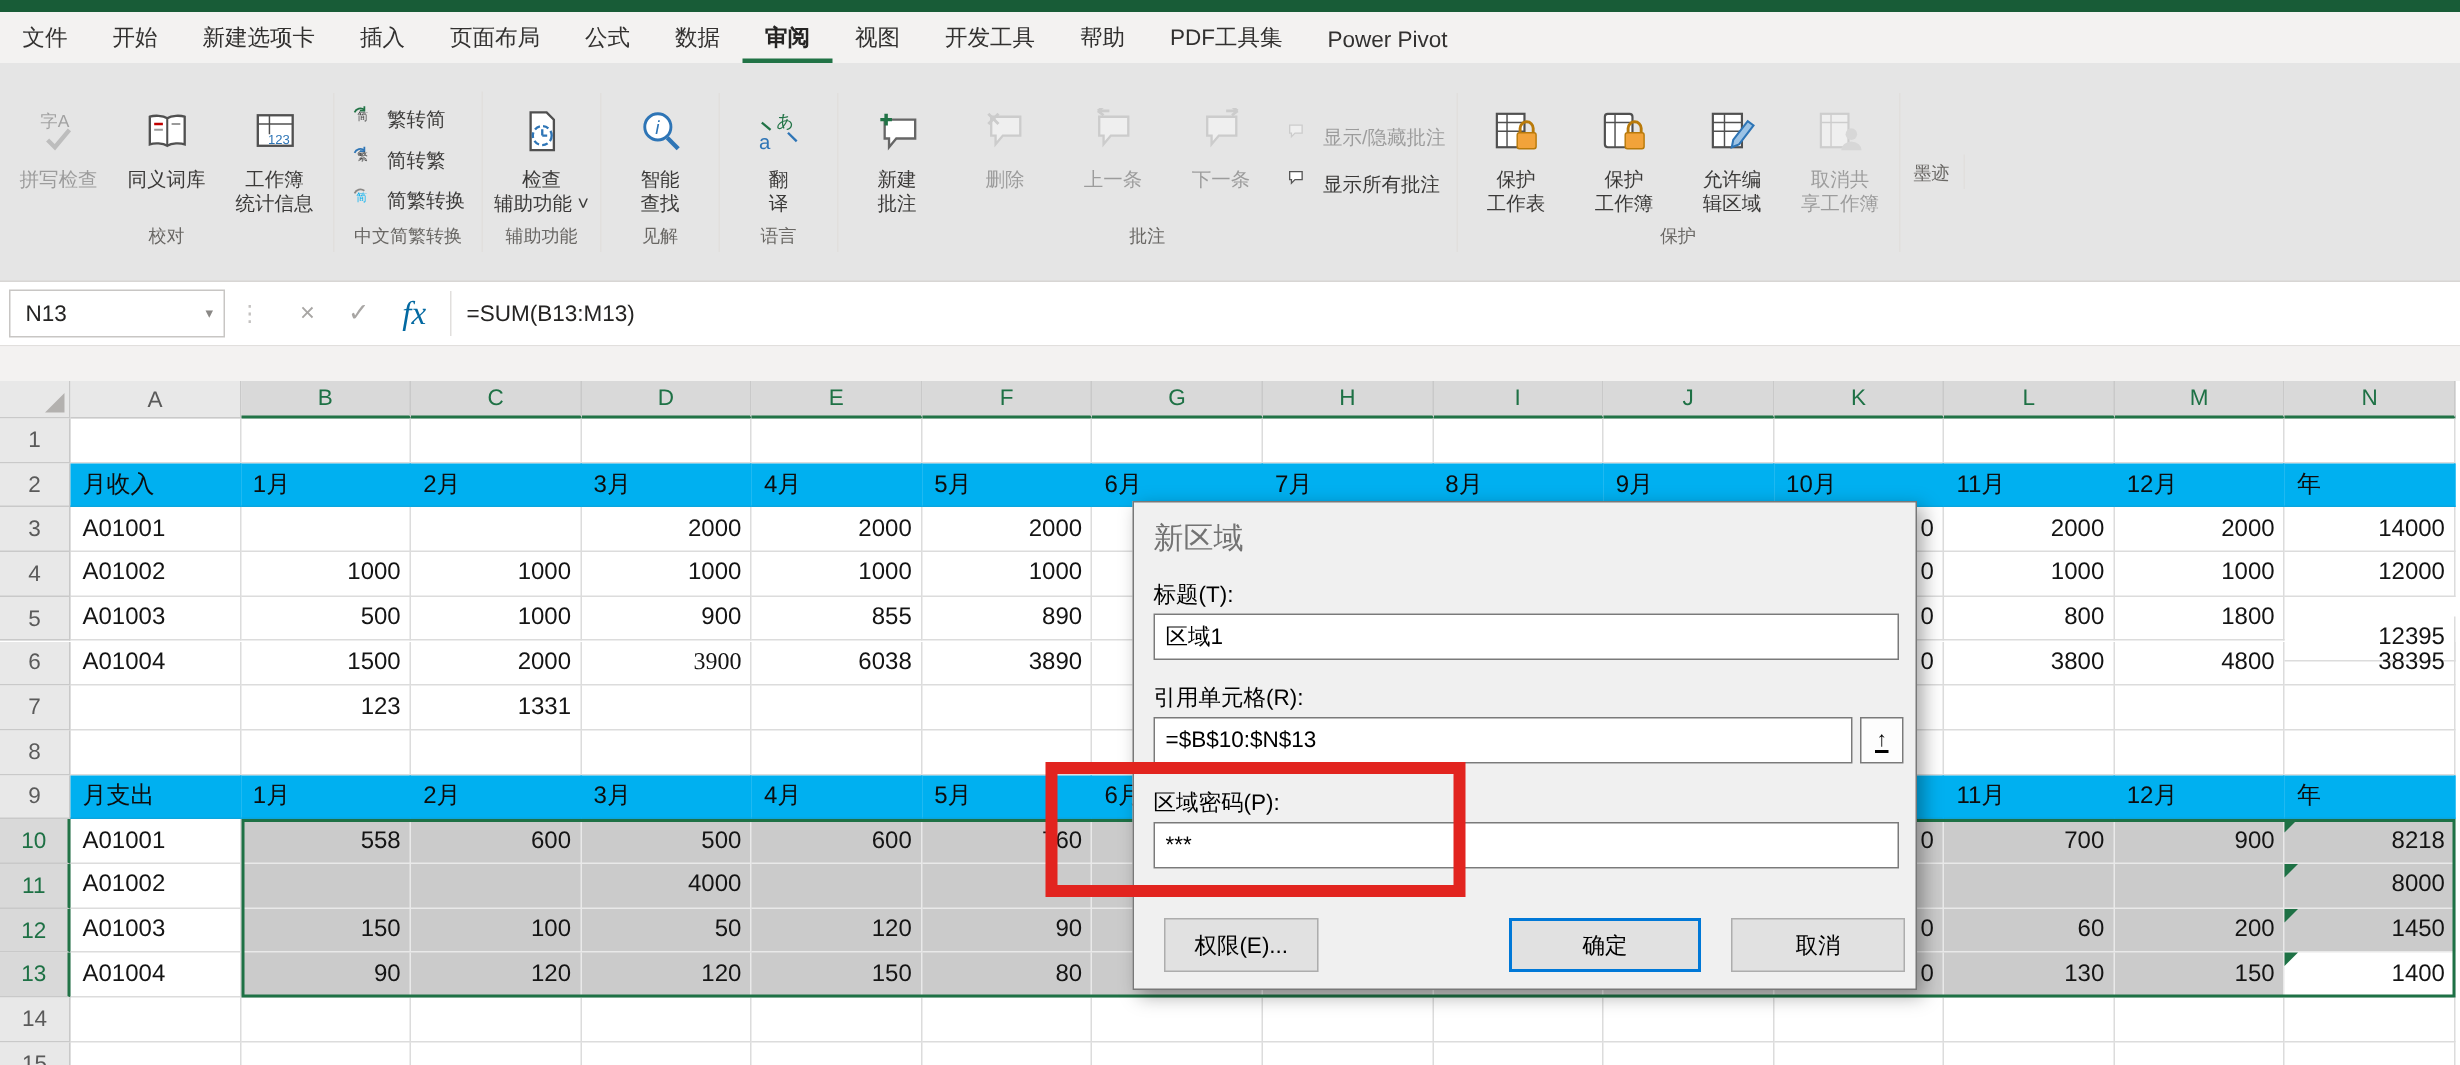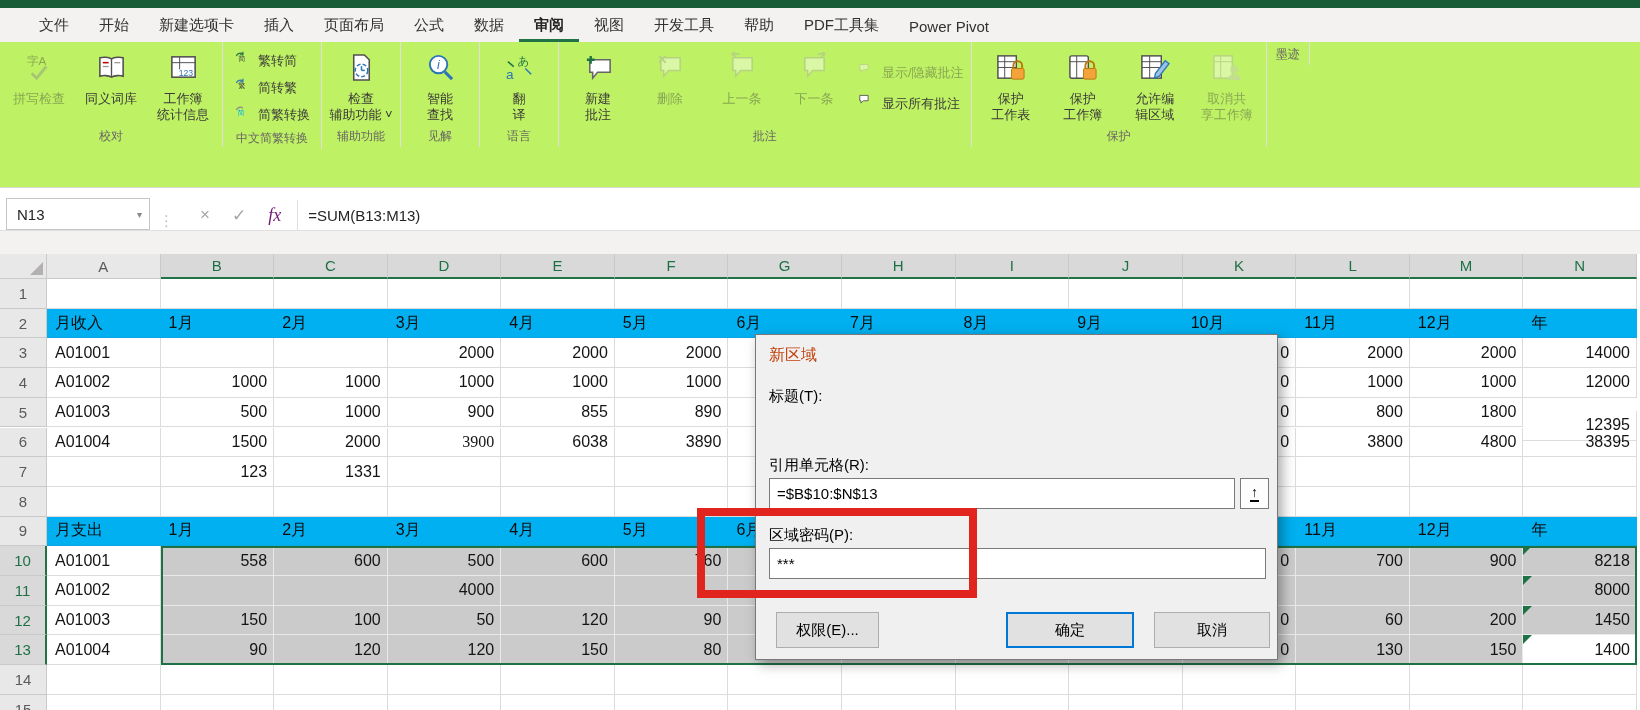"文件" .tabs { padding-left: 24px -> 0 }
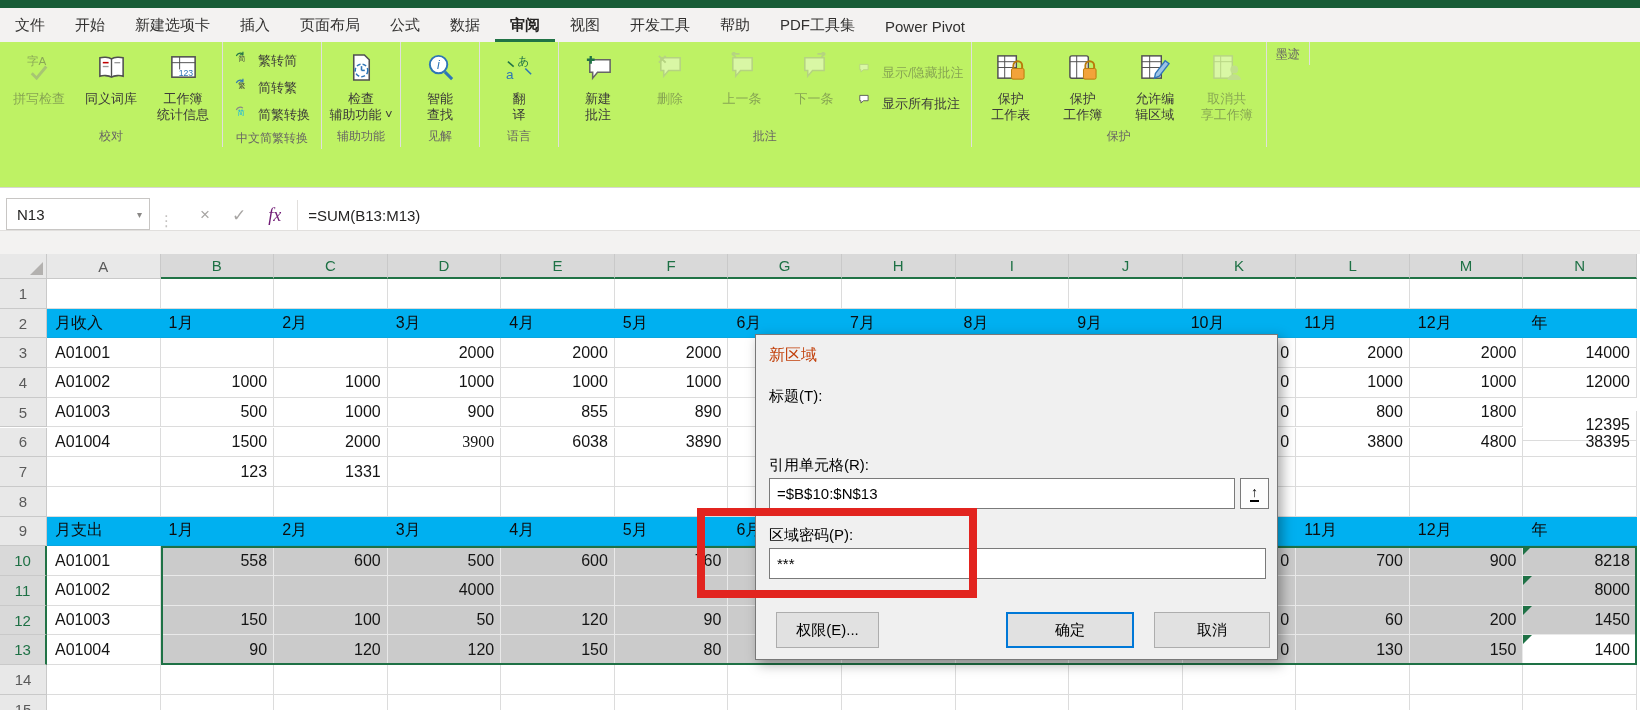"字A" .ribbon { align-items: flex-start -> center; background: #bef264 -> #e5e5e5 }
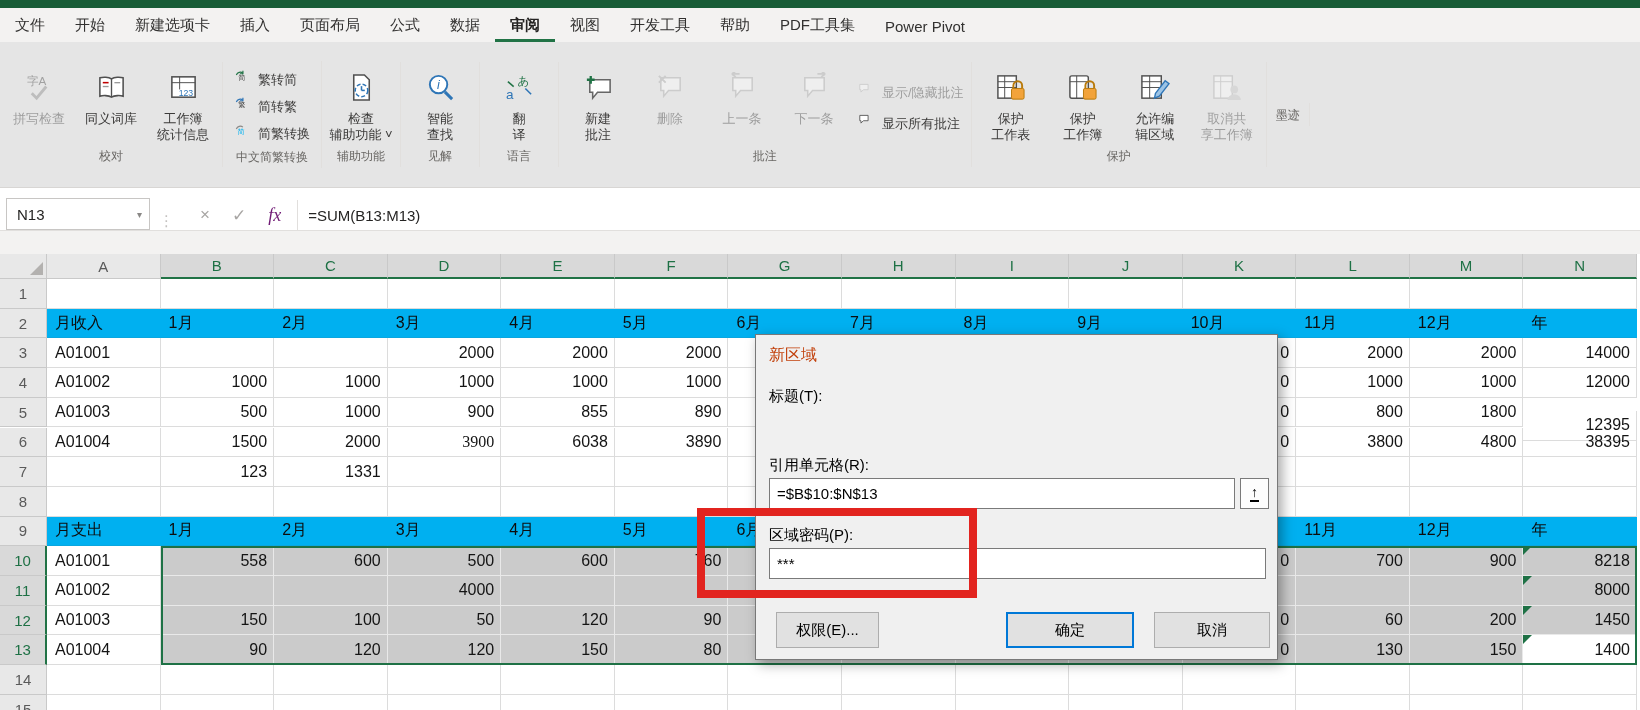"N13" .fbar { align-items: flex-end -> center }
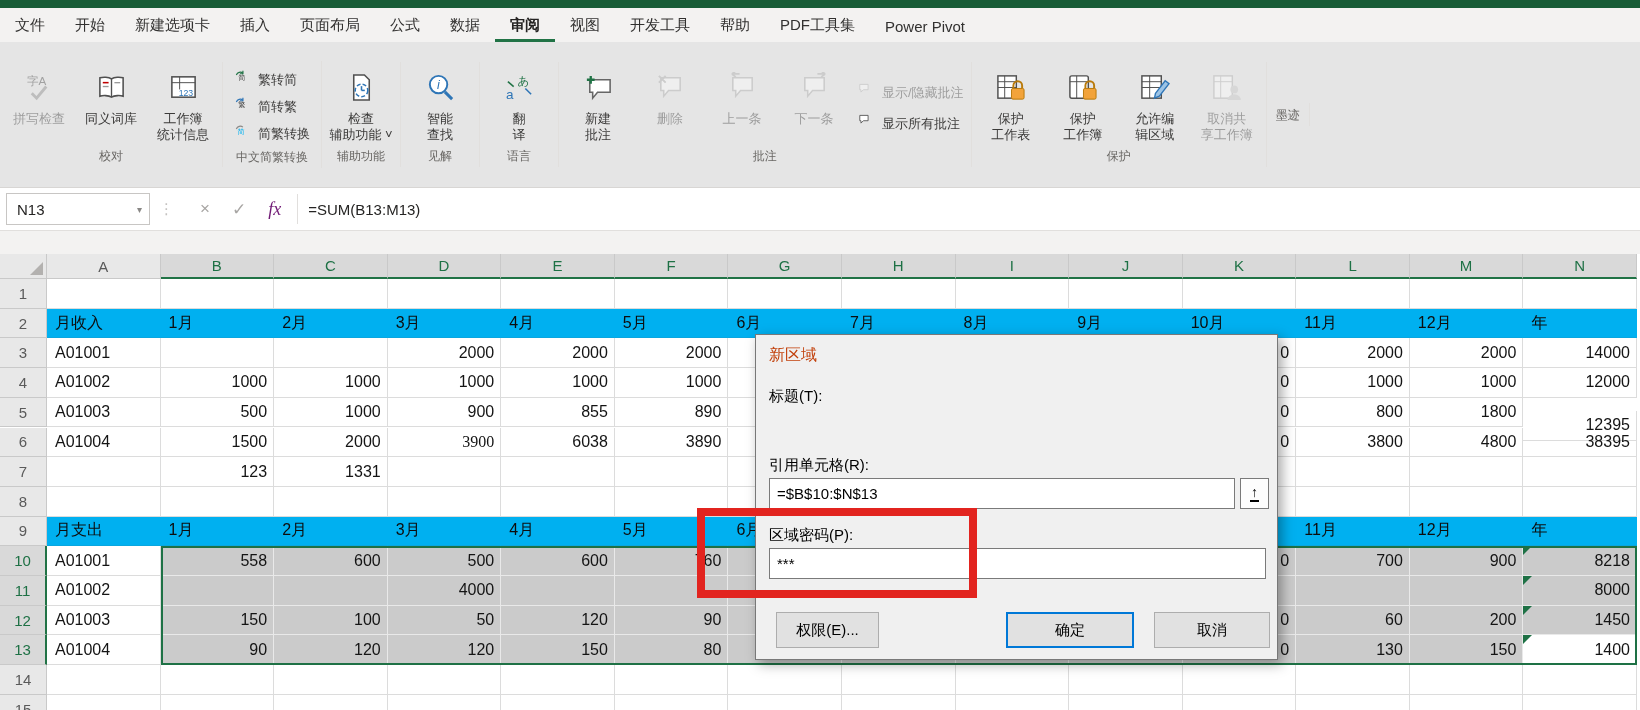"fx" .fx { color: #701a75 -> #0369a1; font-size: 18px -> 22px }
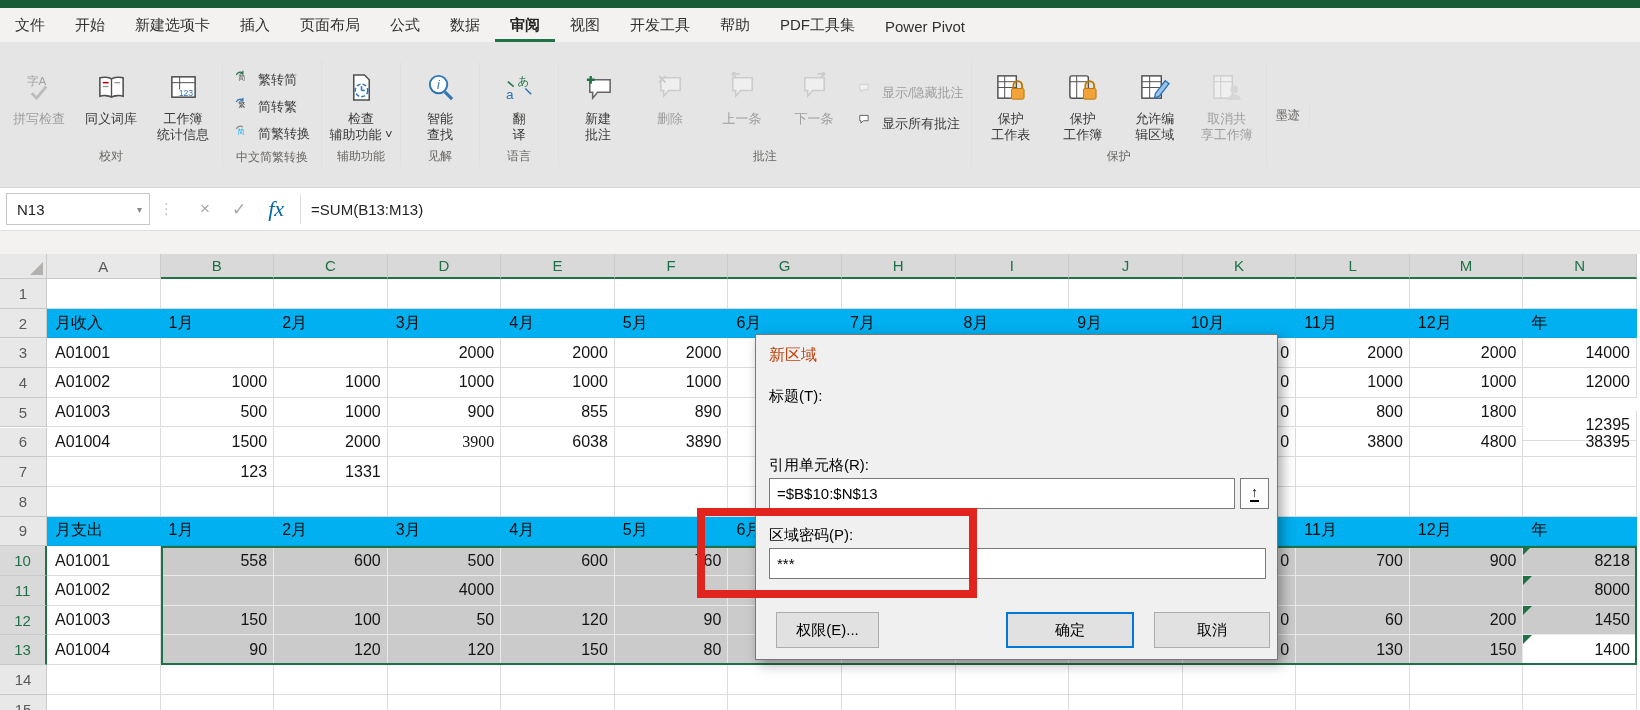"新区域" .dtitle { color: #c2410c -> #737373; font-size: 16px -> 20px }
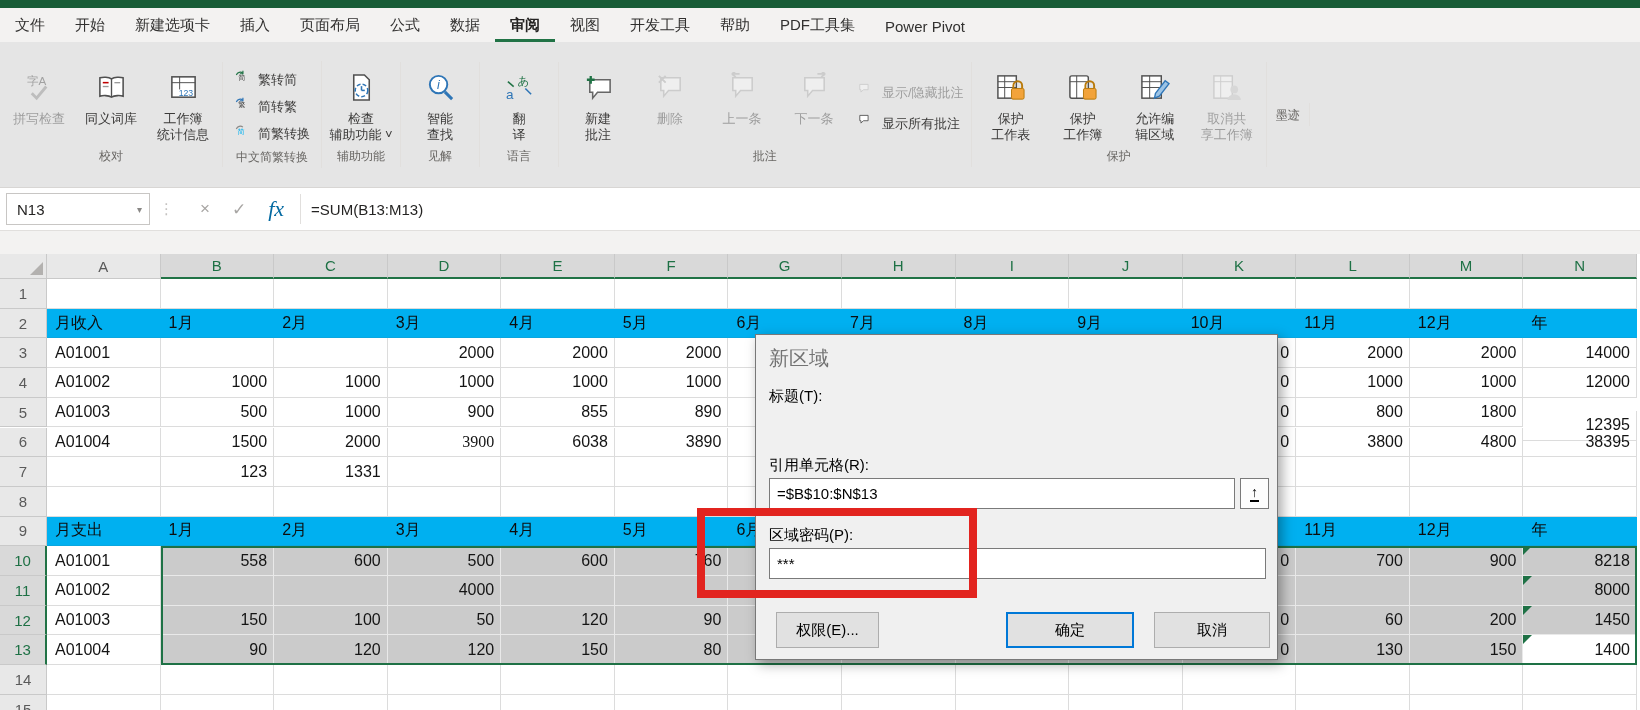"区域1" input.dinput { html: none -> <input> }
